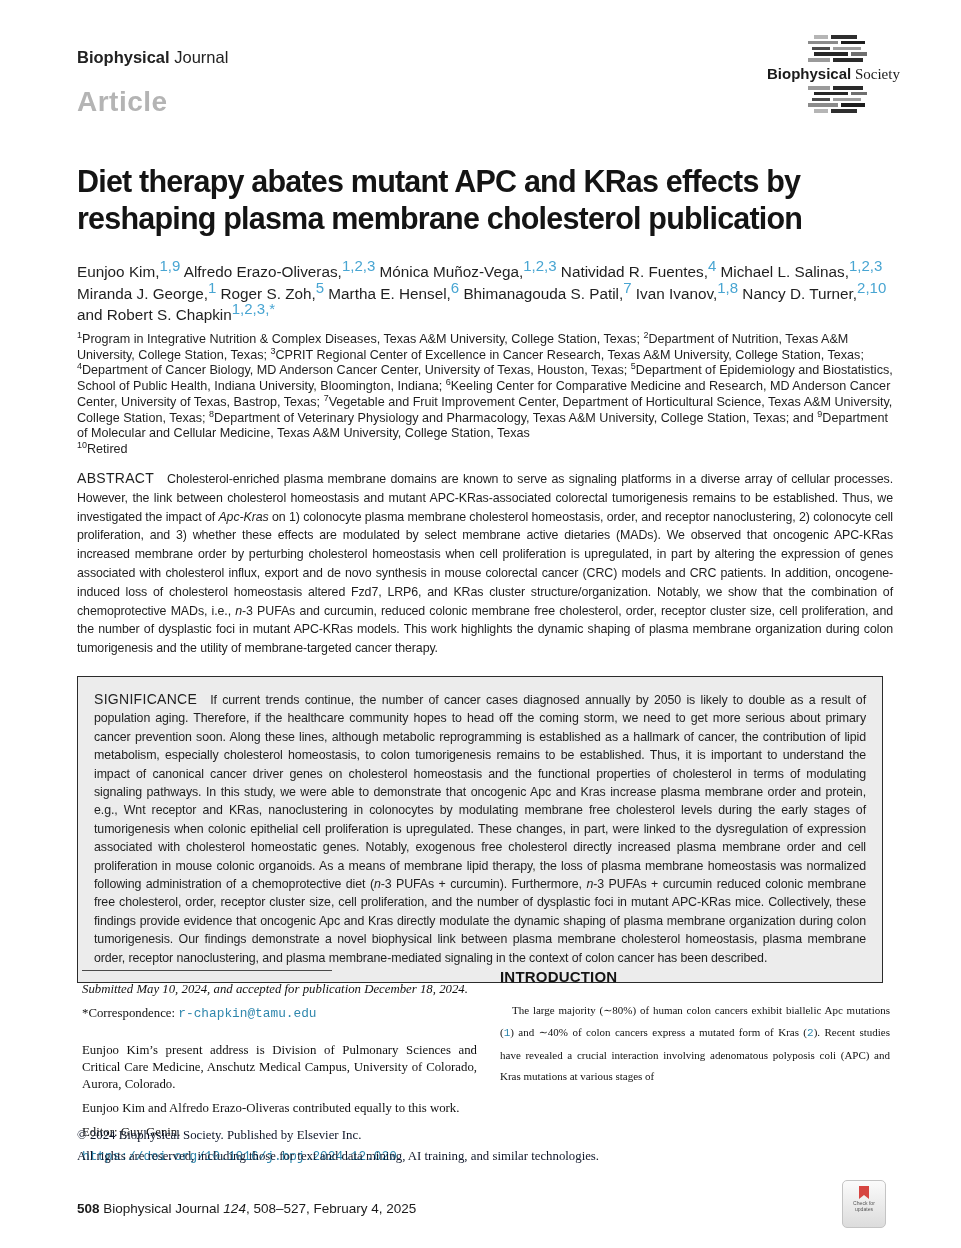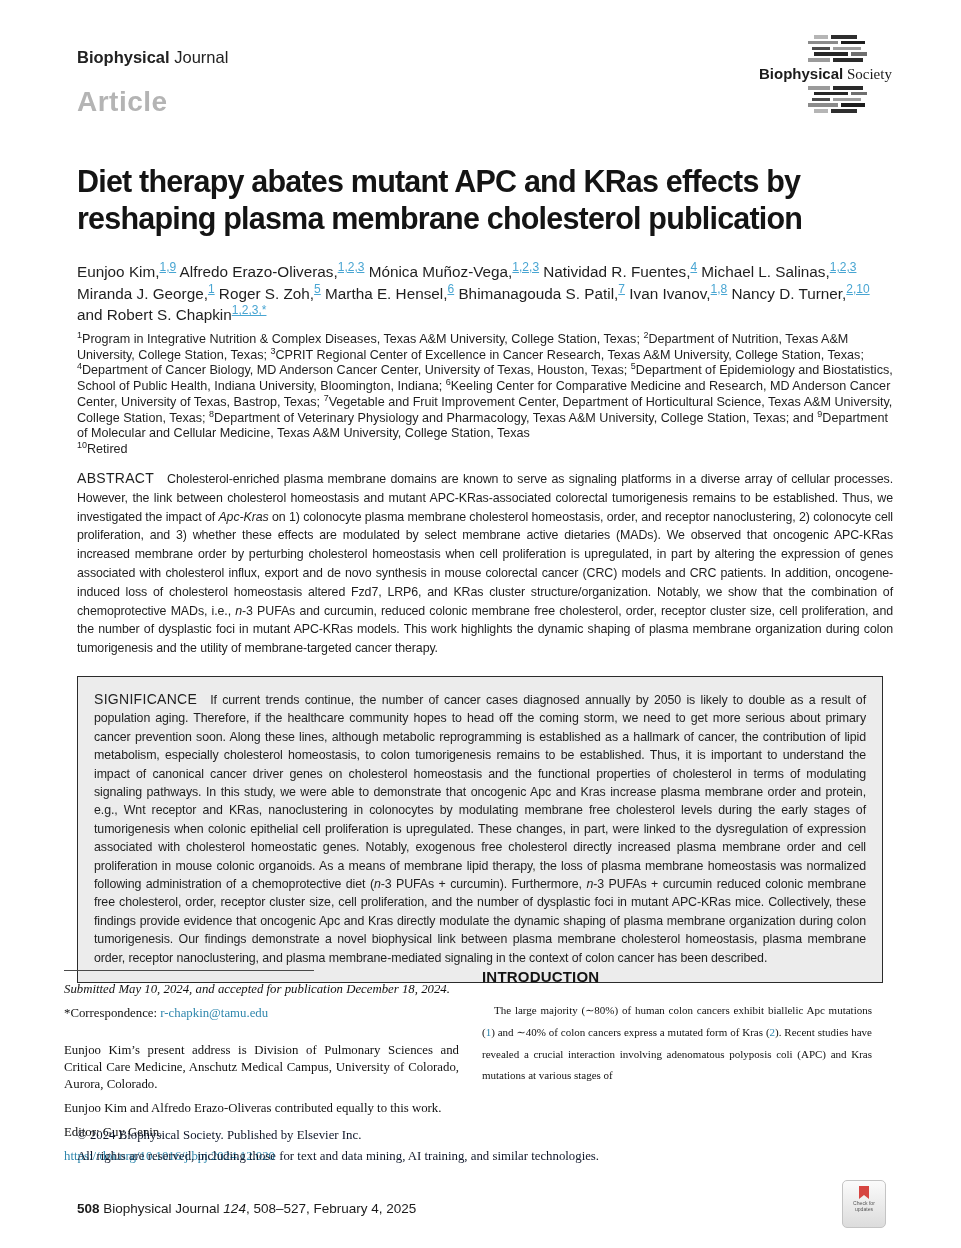"Biophysical Society" .society-name { margin: 2px 8px -> 2px 16px }
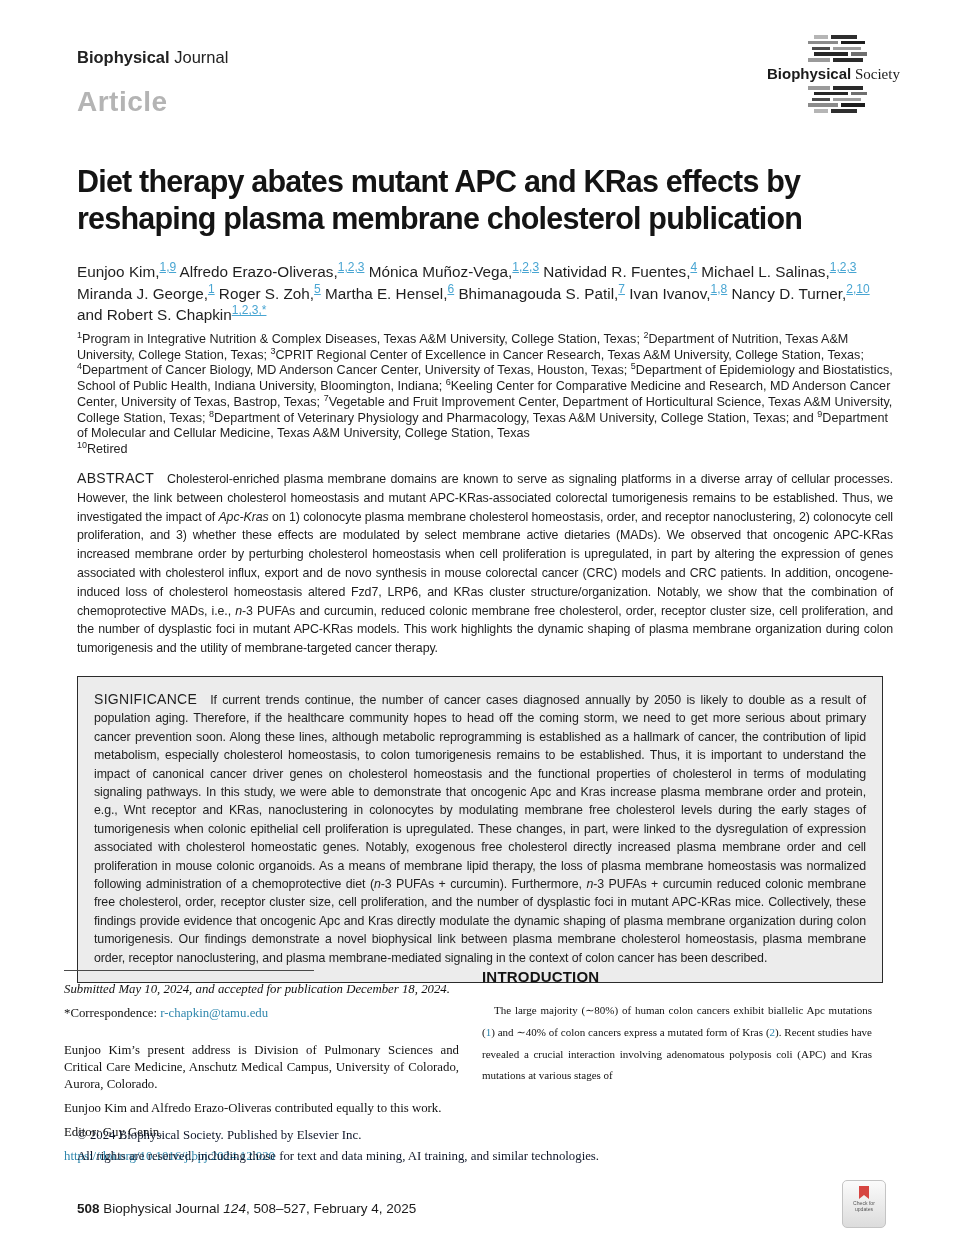"1,9" .sup { font-size: 12px -> 15px; text-decoration: underline -> none }
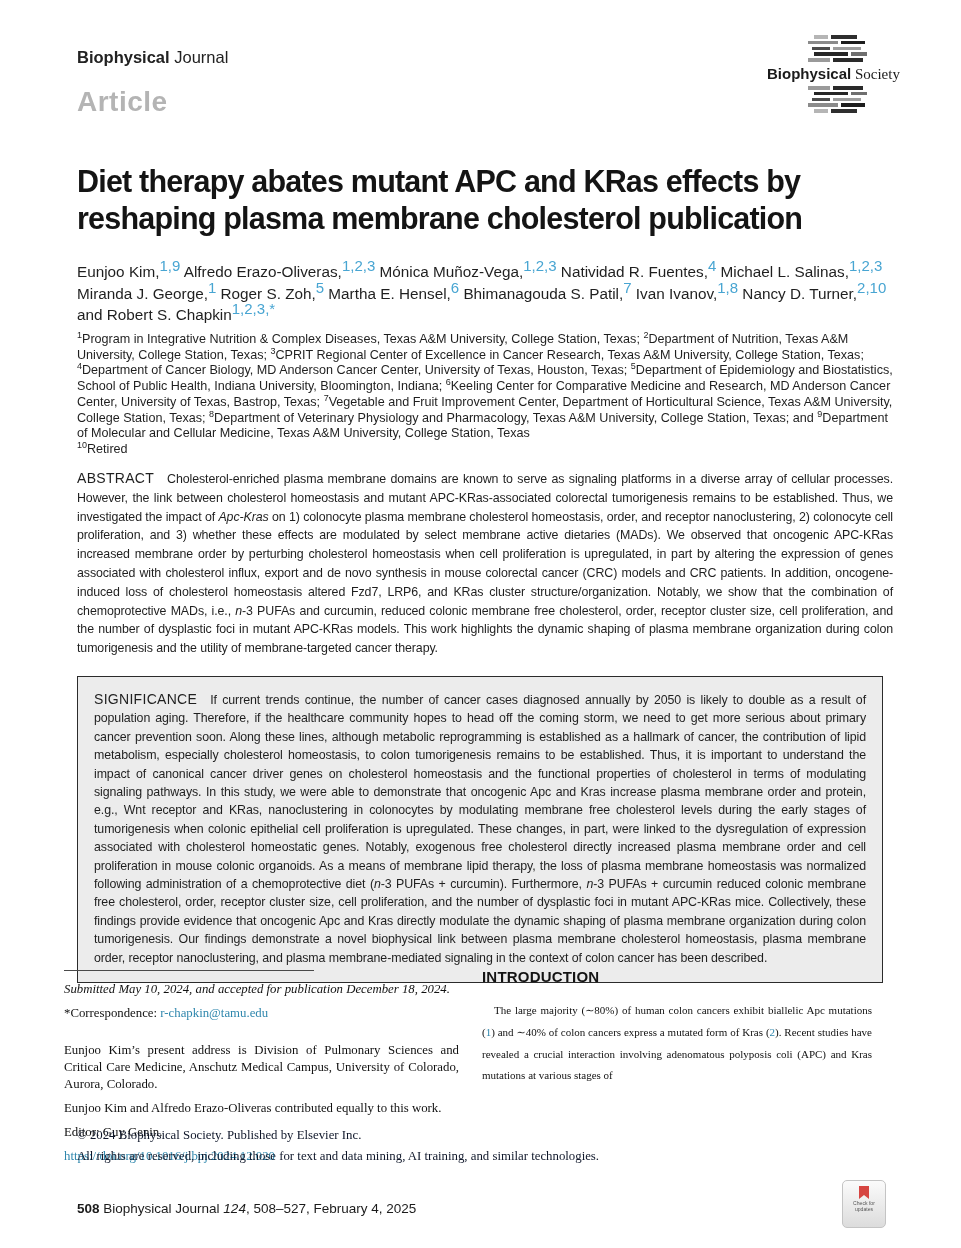"Submitted May 10, 2024, and" .columns { left: 64px -> 82px }
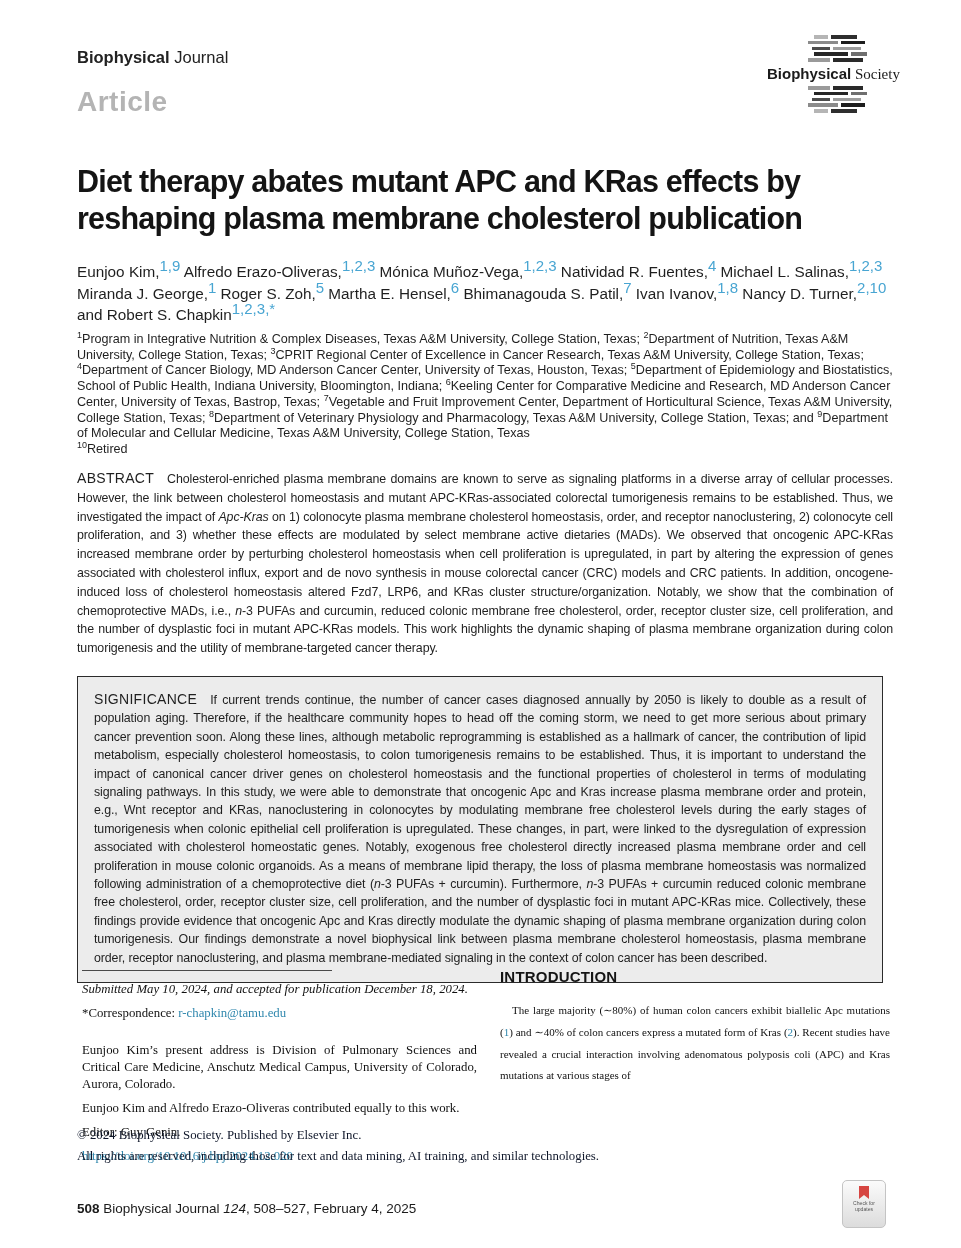"r-chapkin@tamu.edu" .link { font-family: none -> Liberation Mono, monospace }
